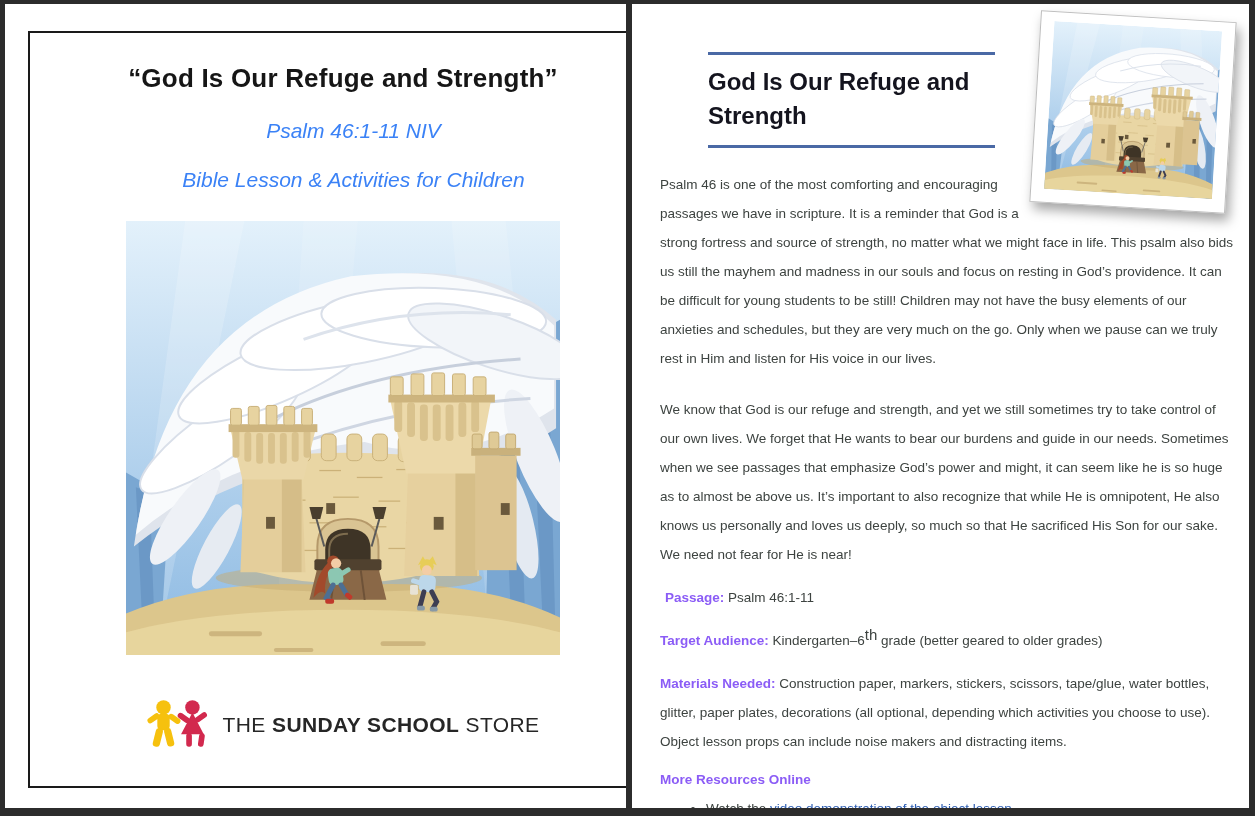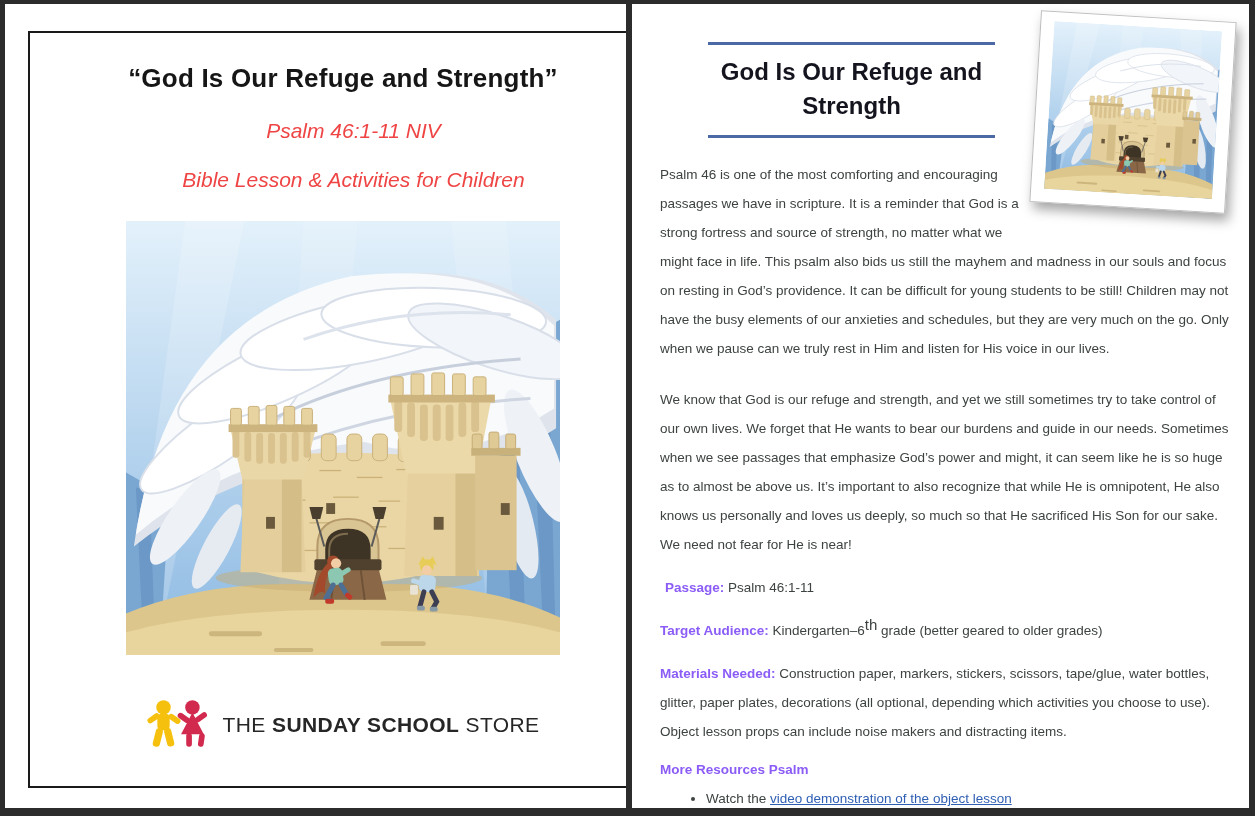"God Is Our Refuge and" .rp-title-block { margin: 38px 240px 0 48px -> 48px 240px 0 48px; text-align: center -> left }
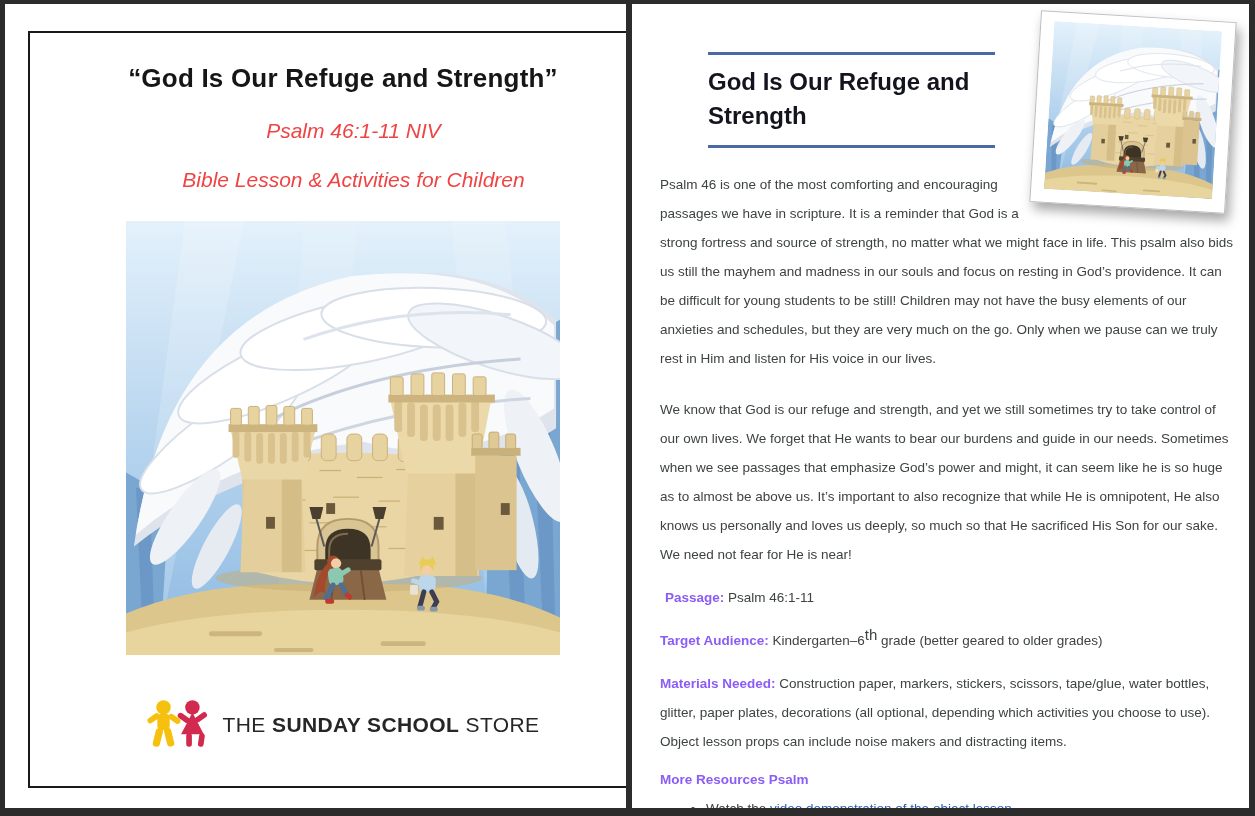"Psalm 46:1-11 NIV" .cover-sub { color: #ef4444 -> #3b82f6 }
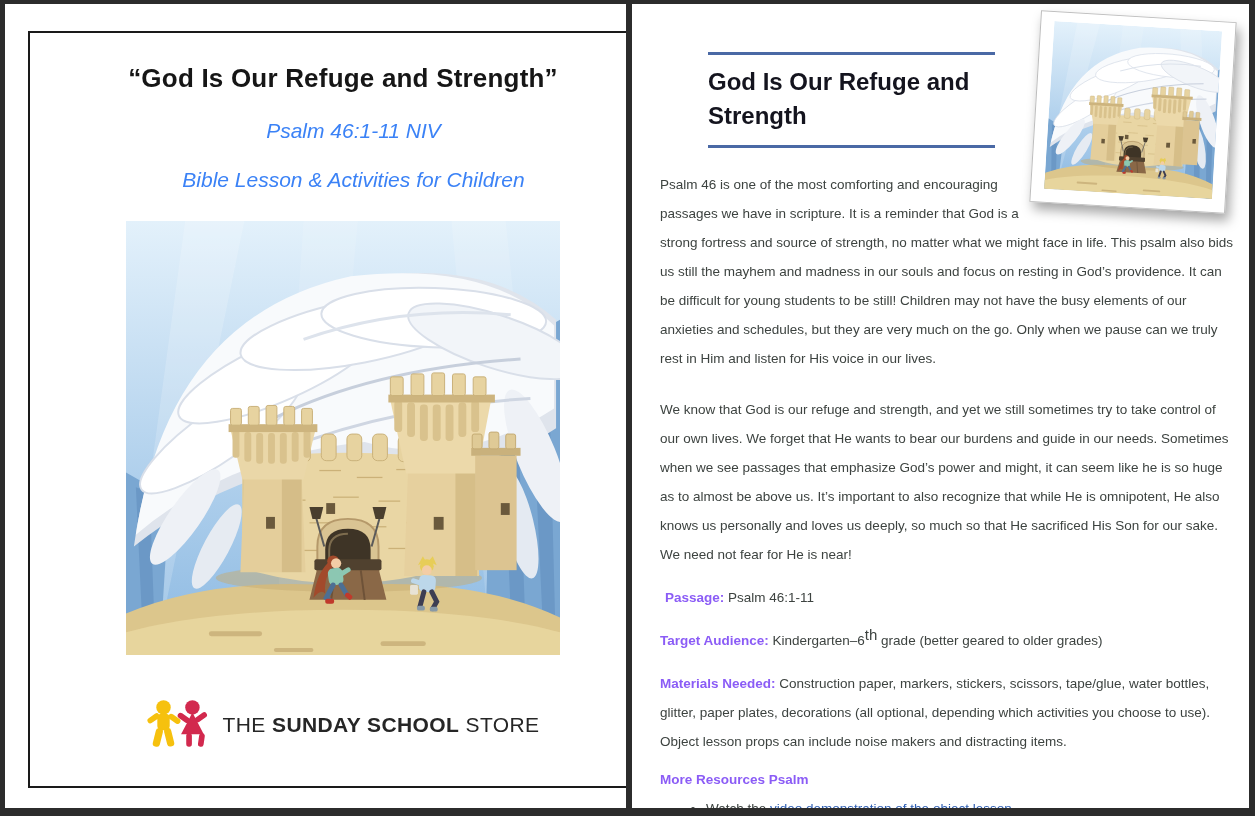"More Resources Psalm" p.rp-heading { text: Psalm -> Online }
